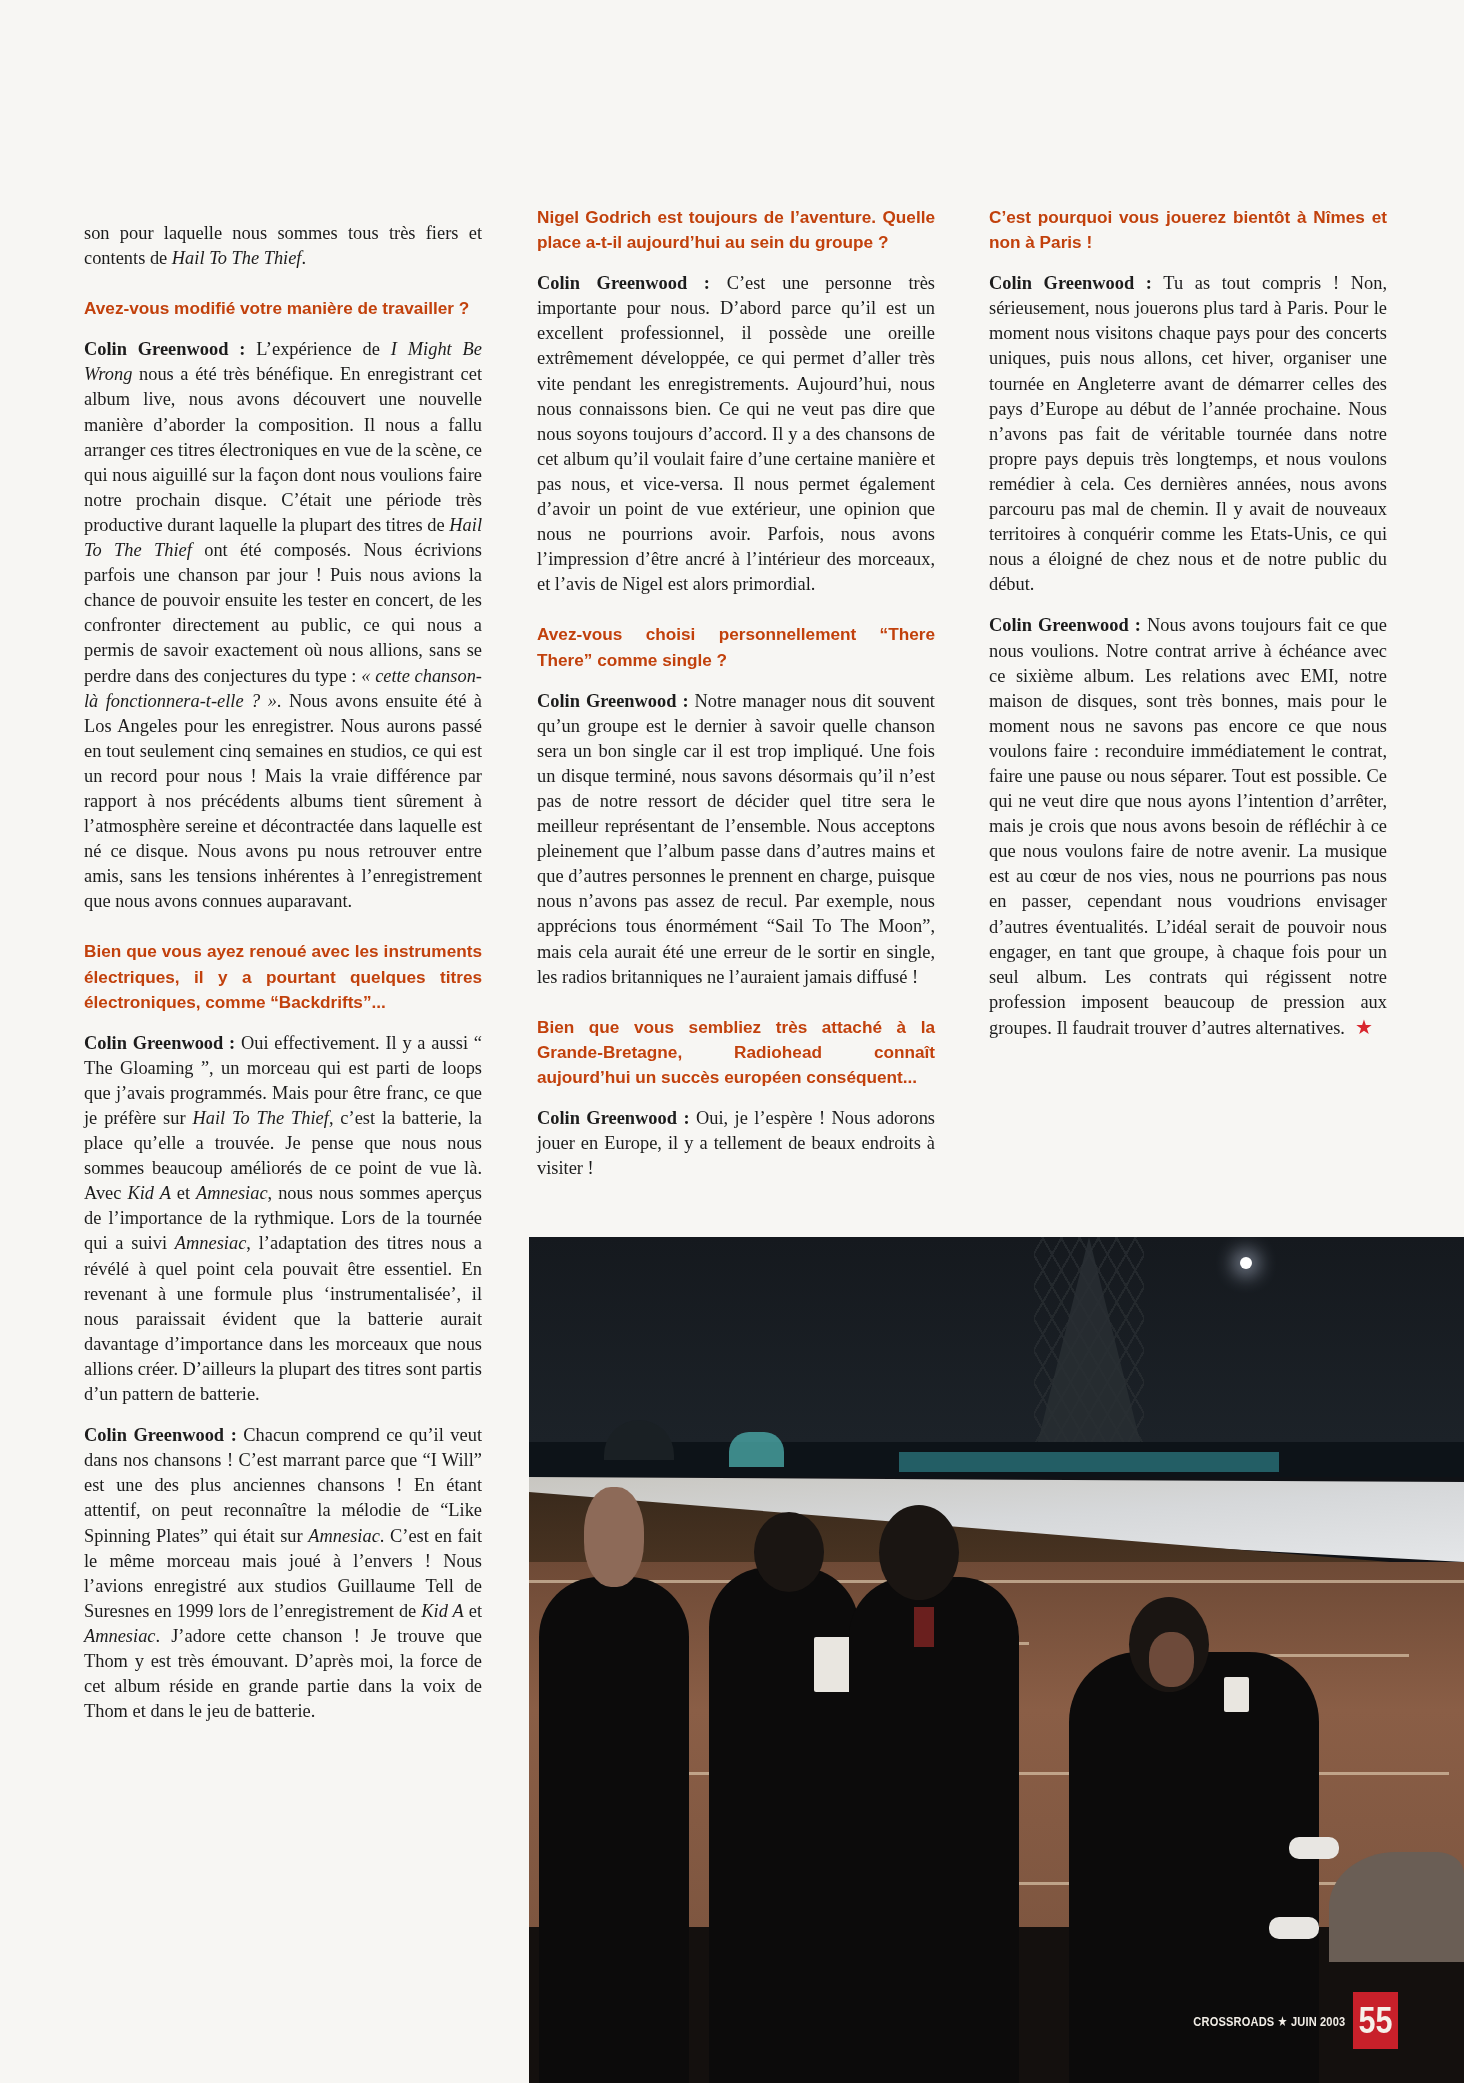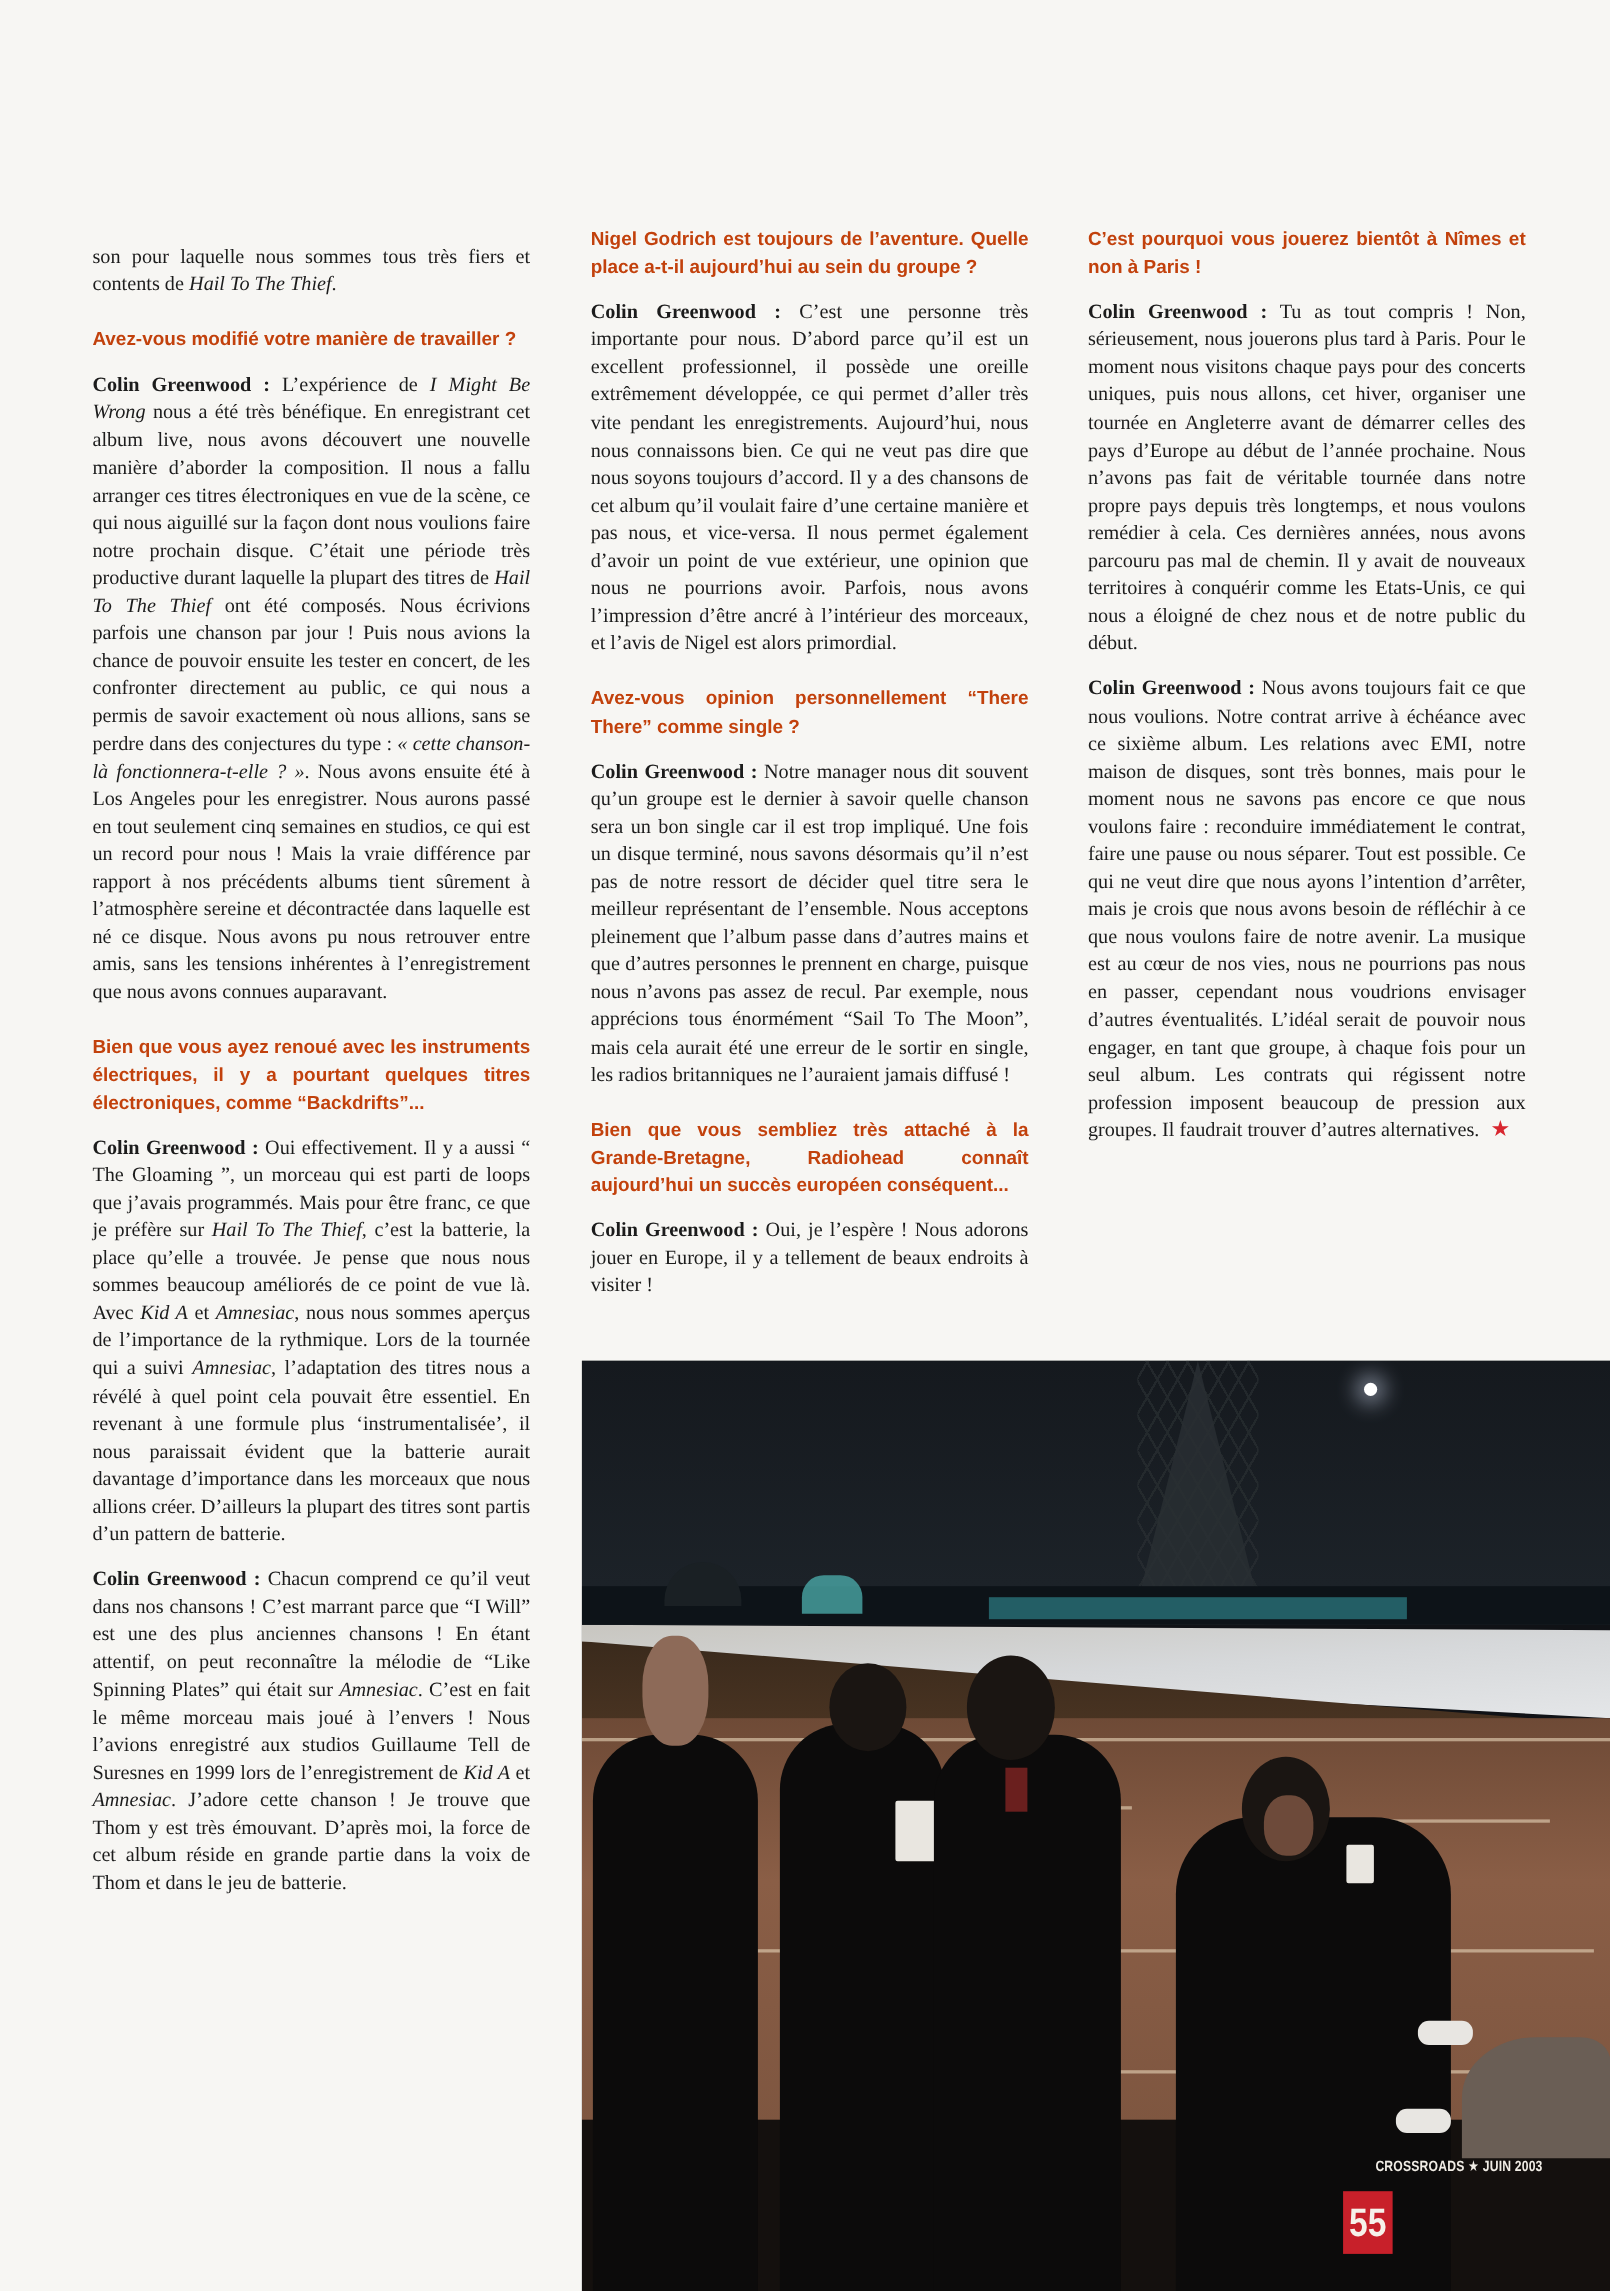"Avez-vous opinion personnellement “There" p.q { text: opinion -> choisi }
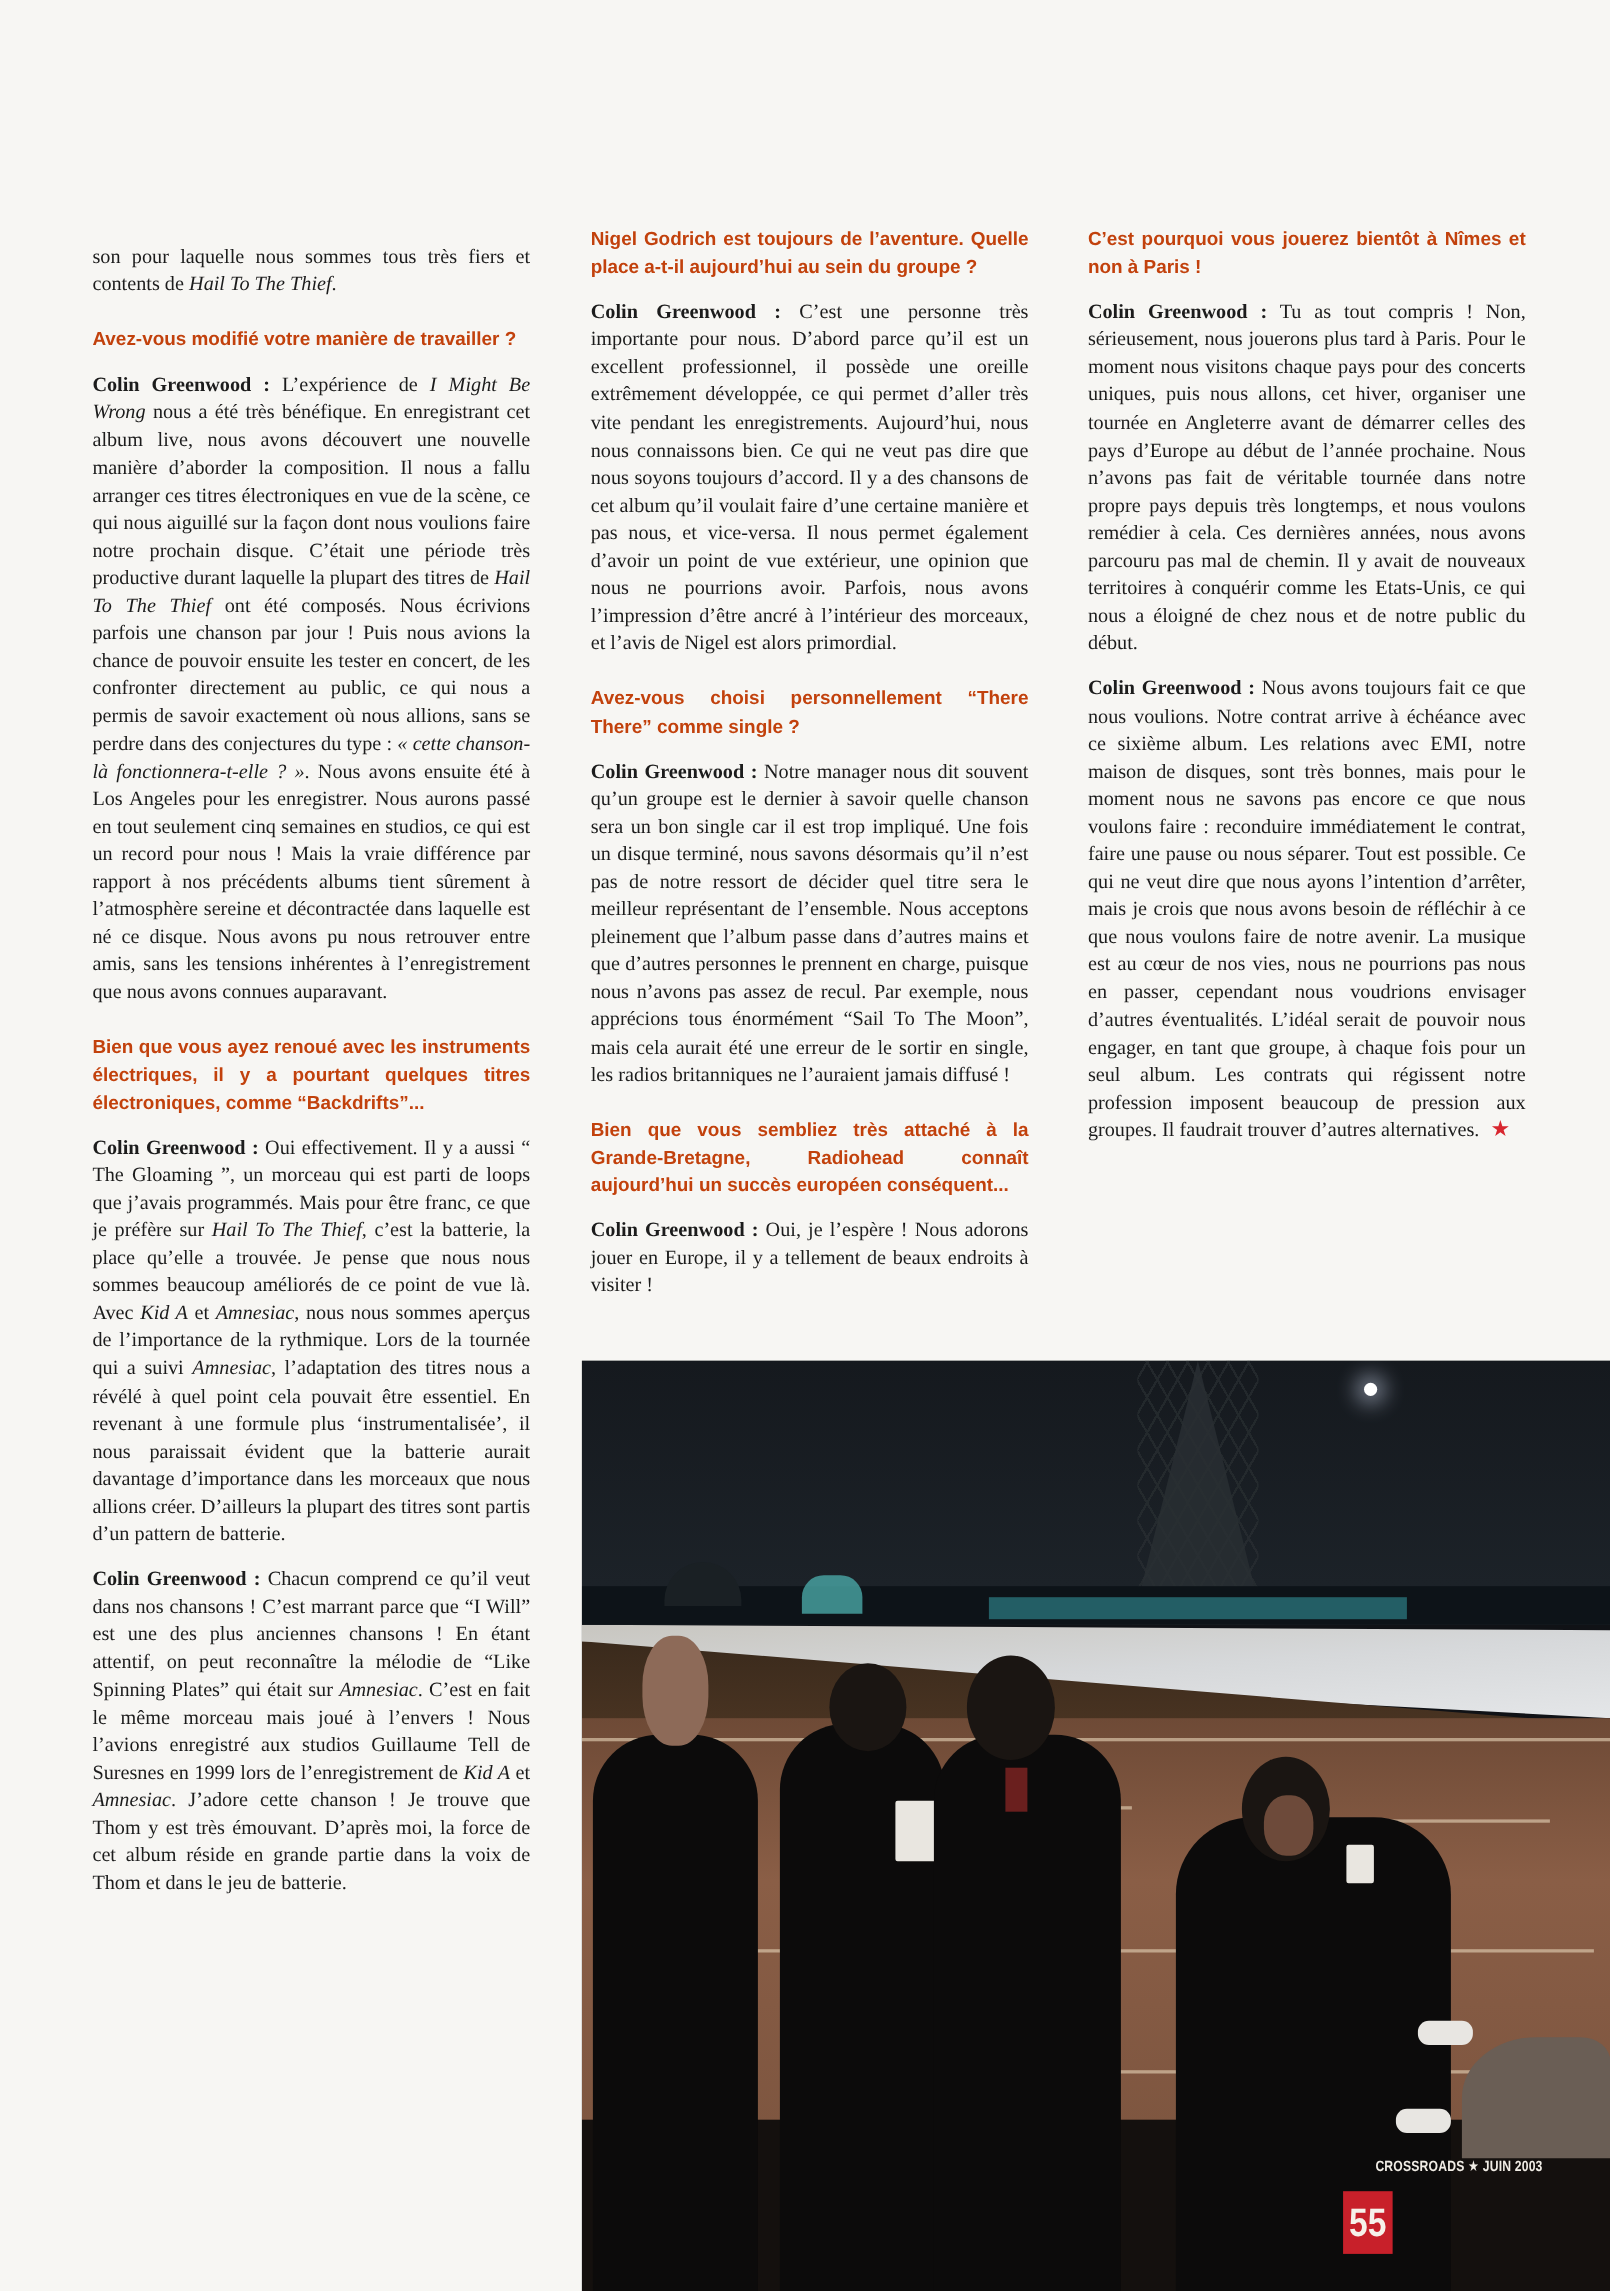"CROSSROADS ★ JUIN 2003" #footer { align-items: none -> center; flex-direction: column -> none; gap: 14px -> 4px }
